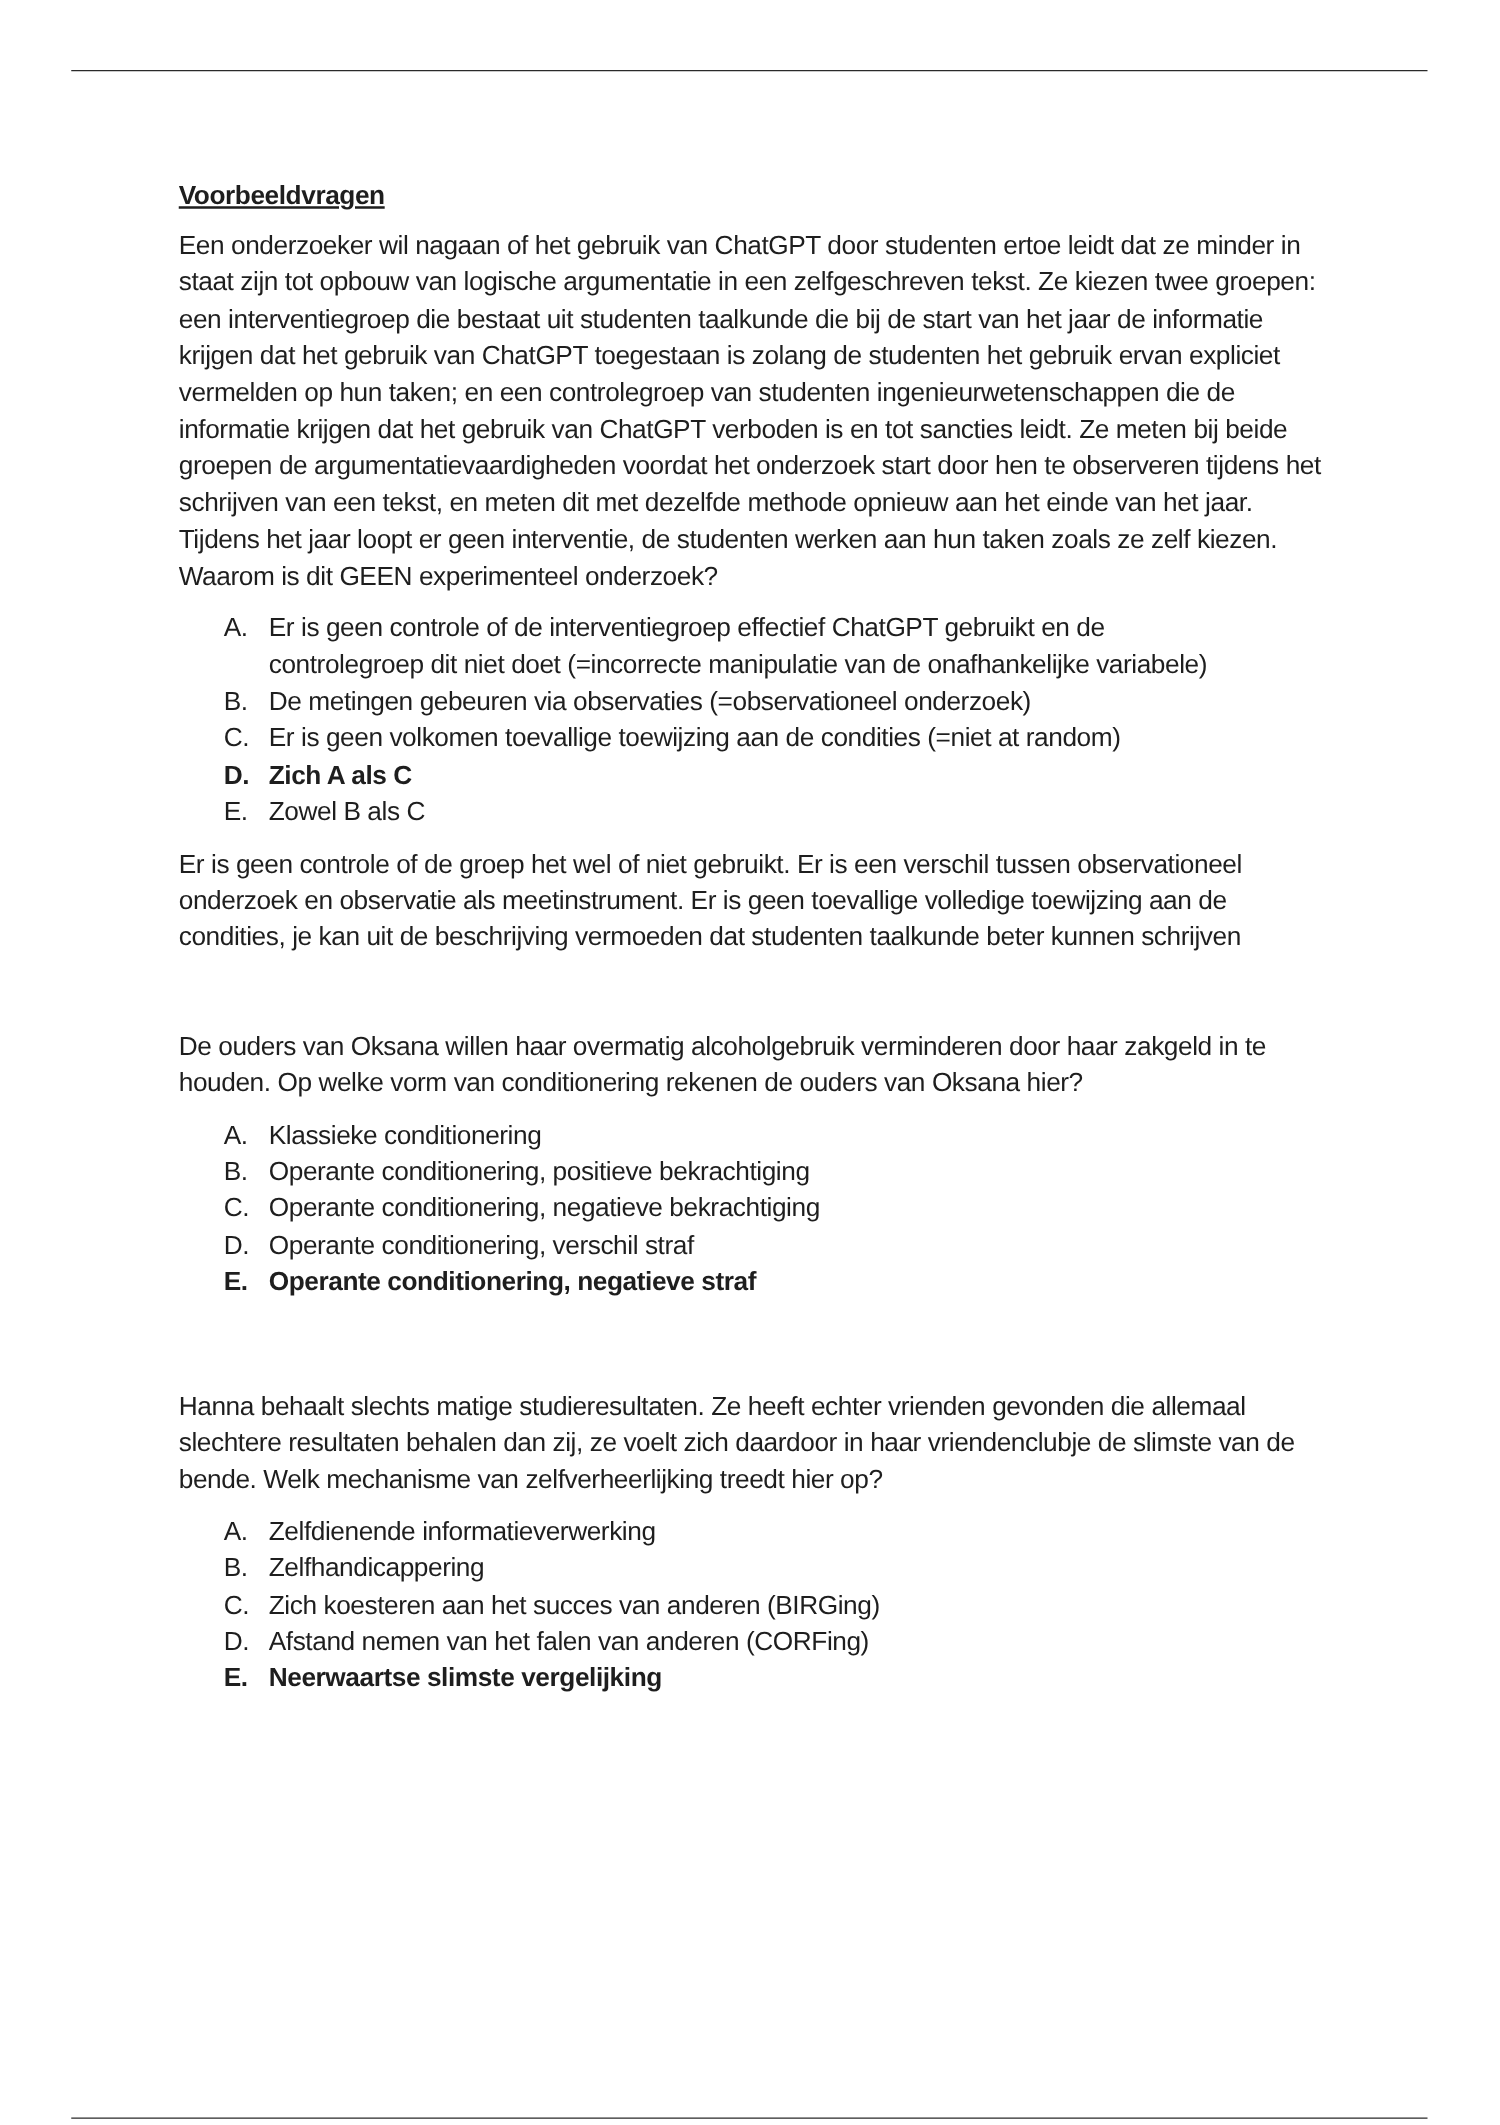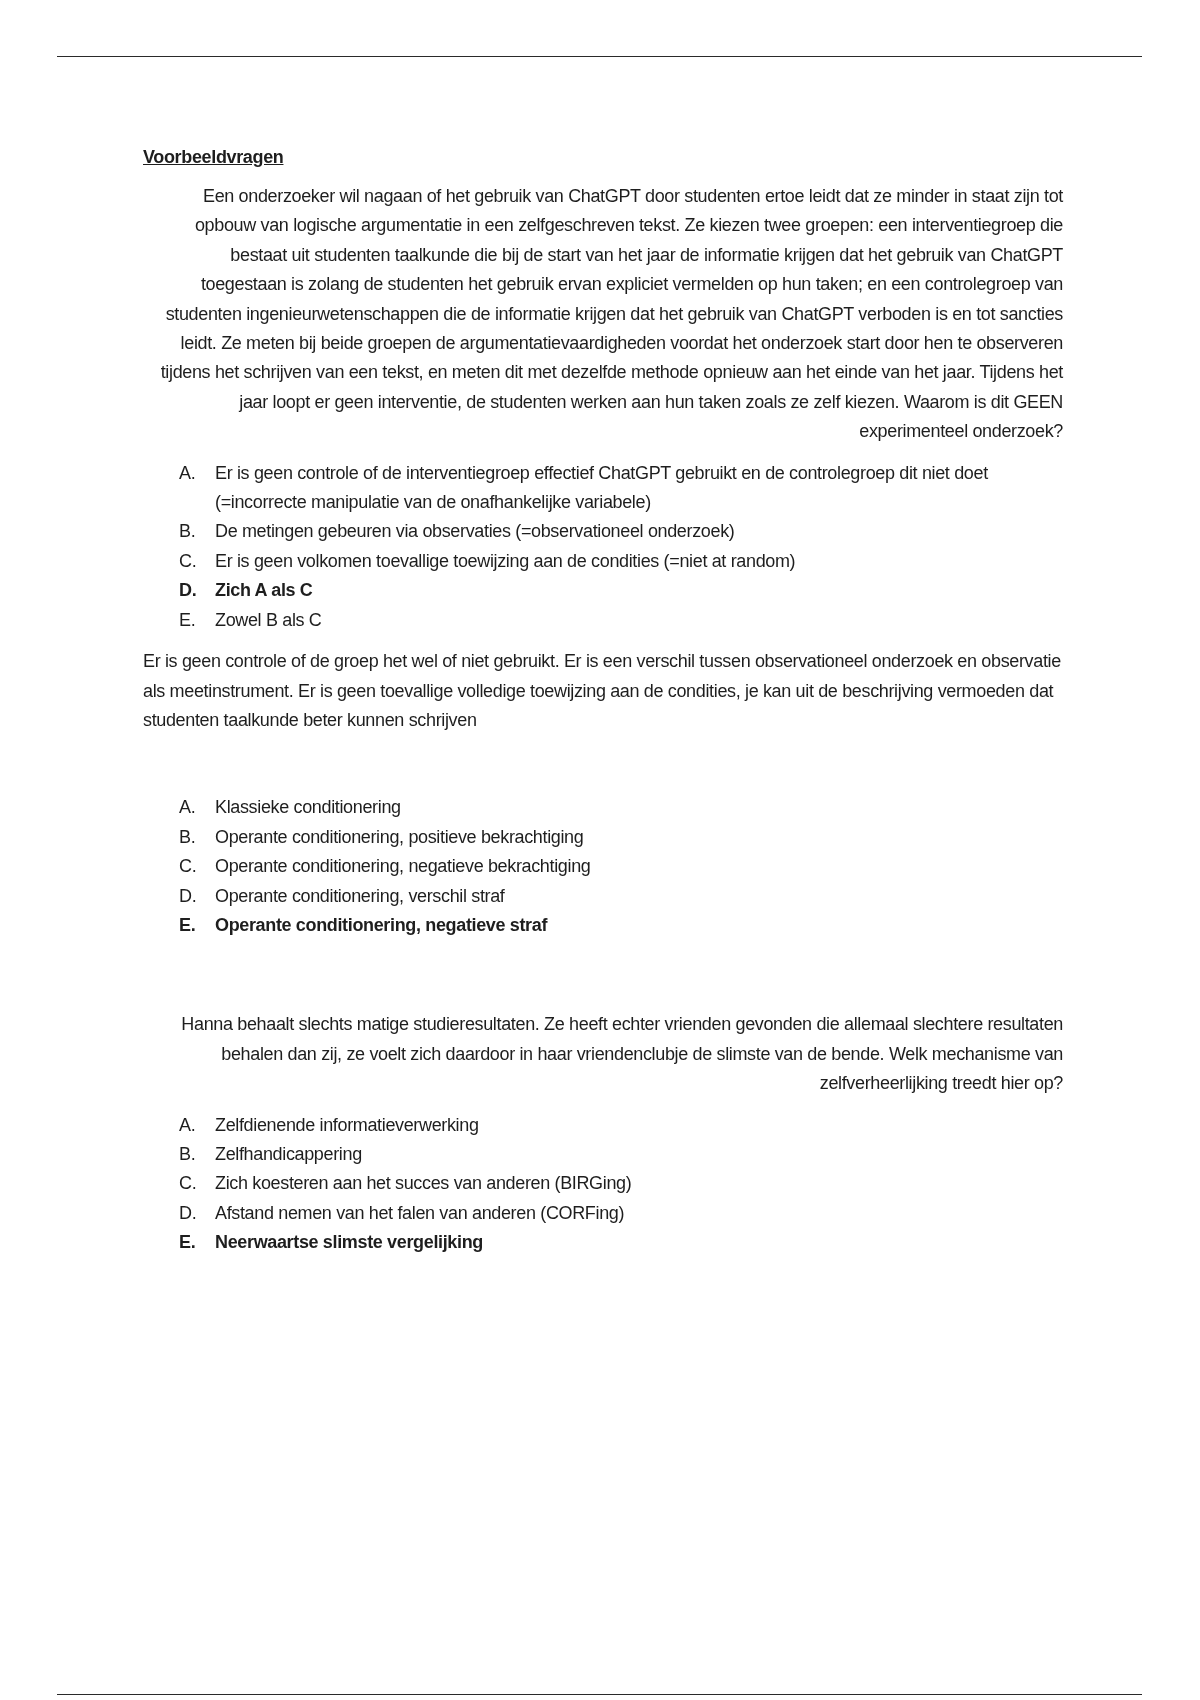"Voorbeeldvragen" .content { font-size: 18px -> 21px }
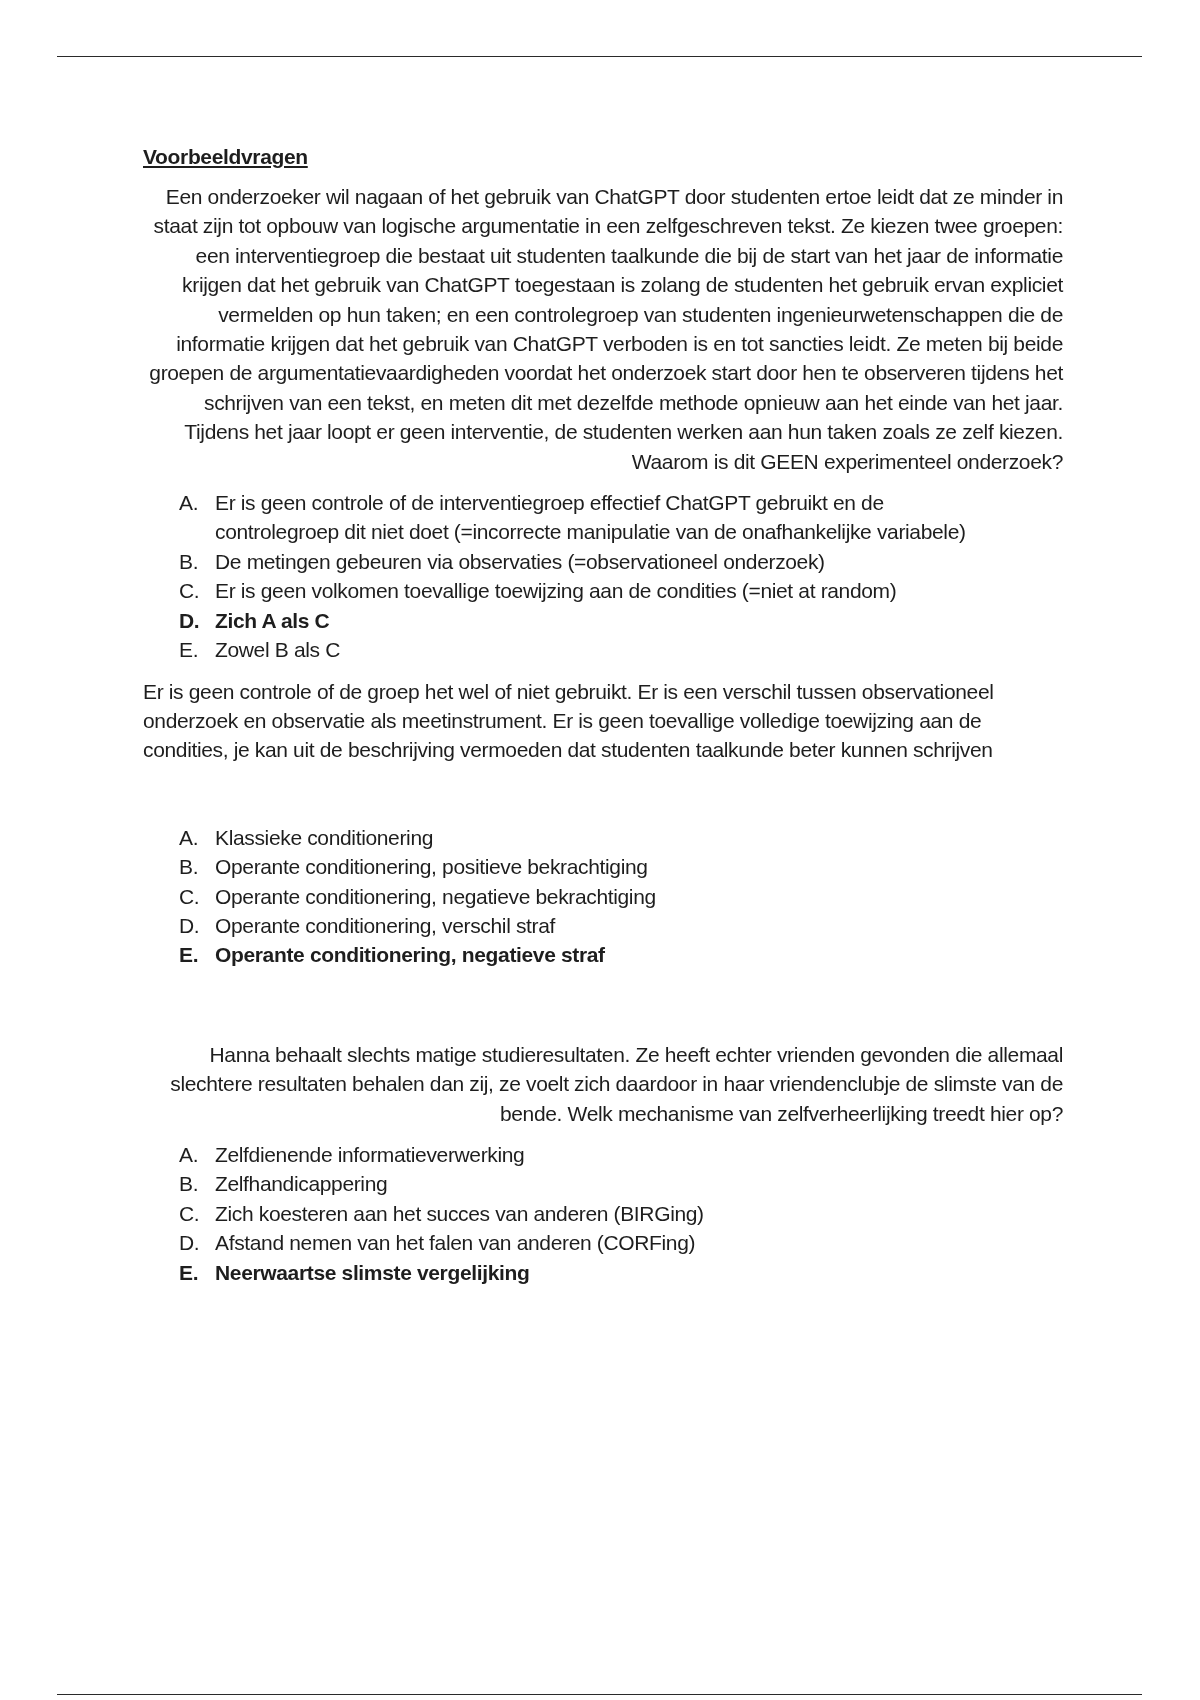"Een onderzoeker wil nagaan of" .question { text-align: right -> none }
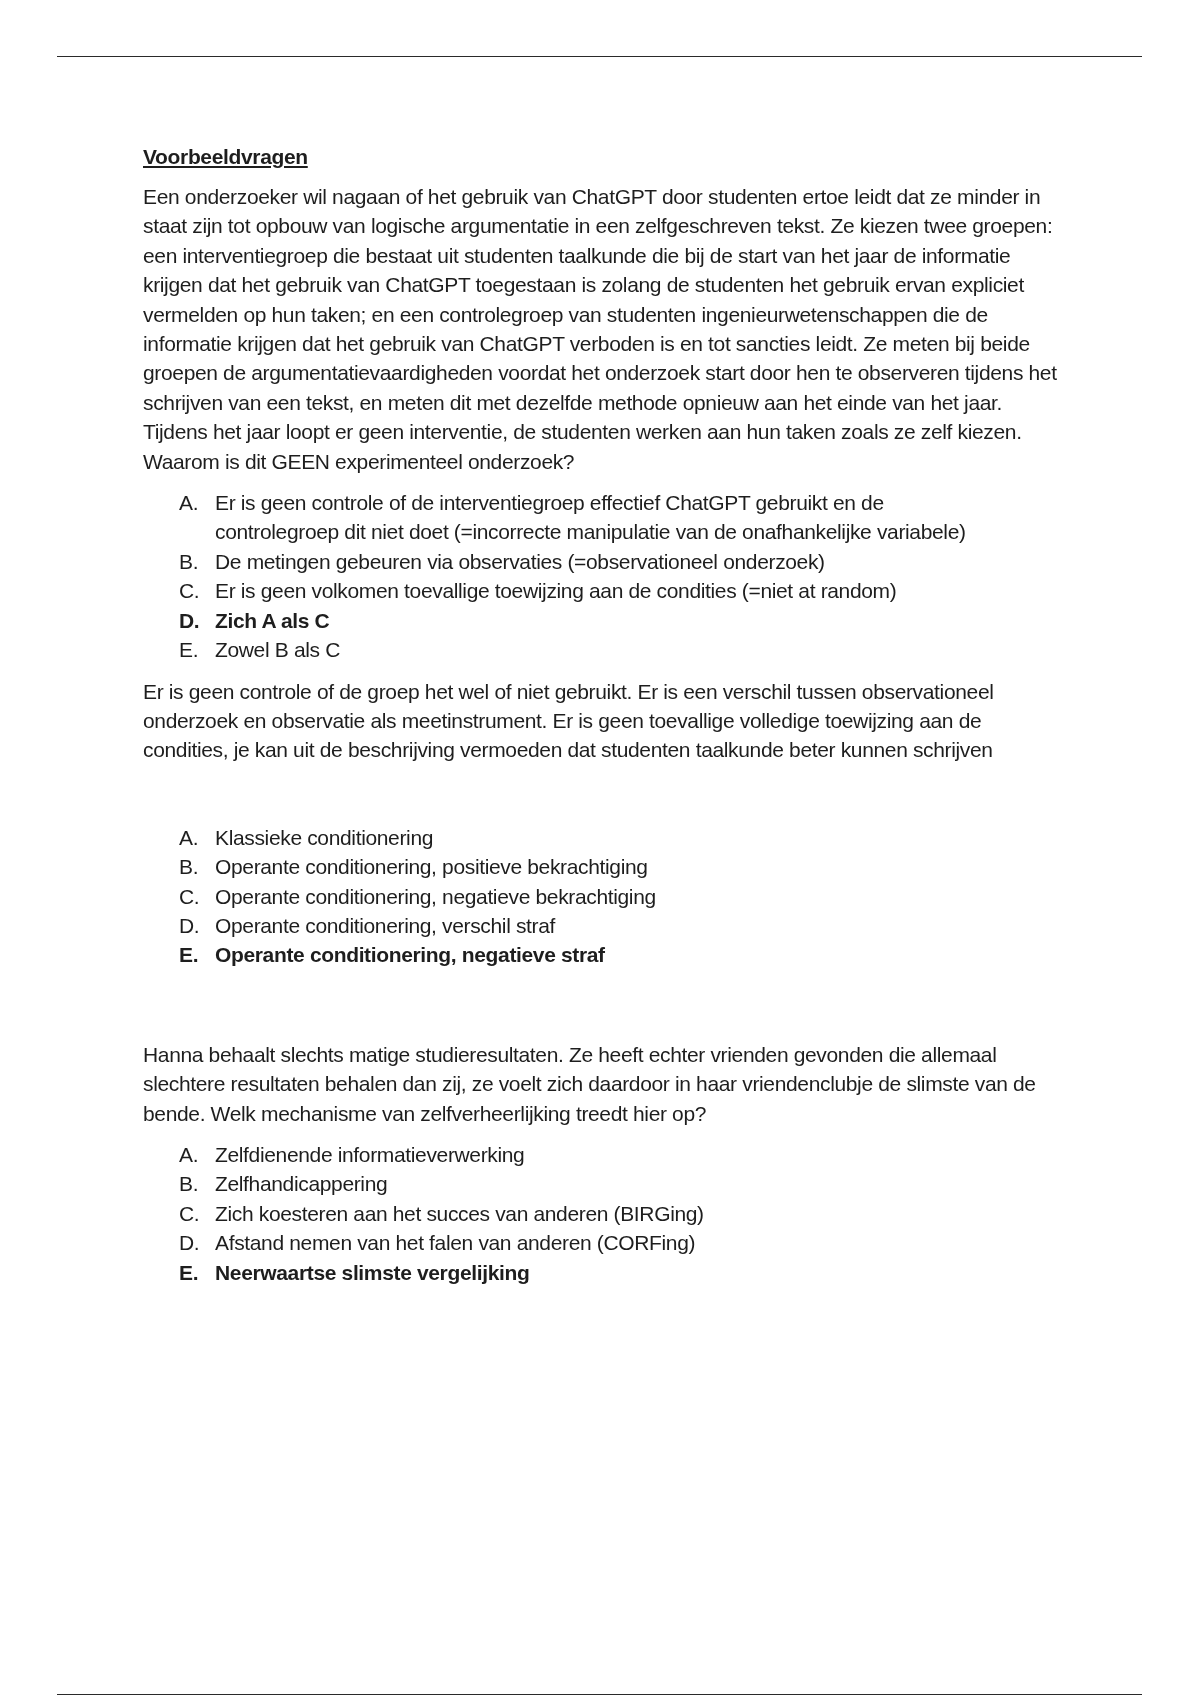"De ouders van Oksana willen" p.question { html: none -> <p>De ouders van Oksana willen haar overmatig alcoholgebruik verminderen door haar zakgeld in te houden. Op welke vorm van conditionering rekenen de ouders van Oksana hier?</p> }
